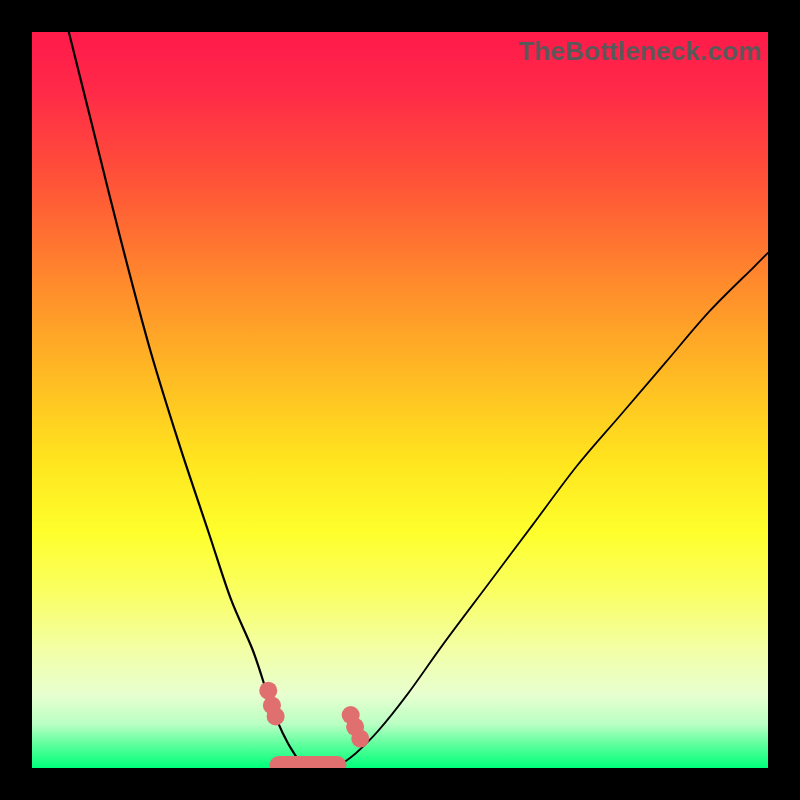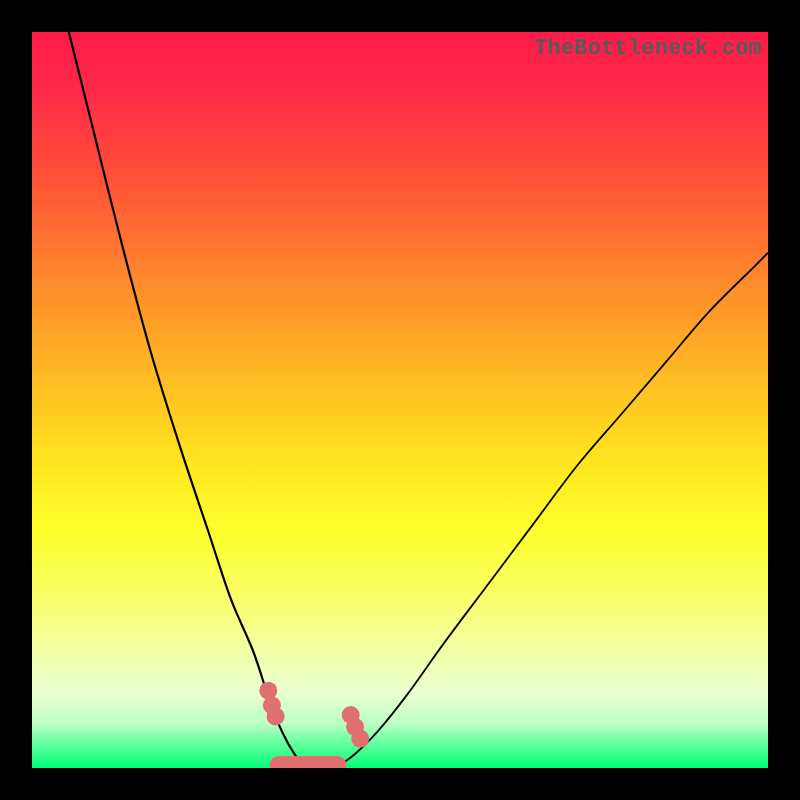"TheBottleneck.com" .watermark { font-family: Liberation Mono, monospace -> Liberation Sans, sans-serif; font-size: 22px -> 26px }
